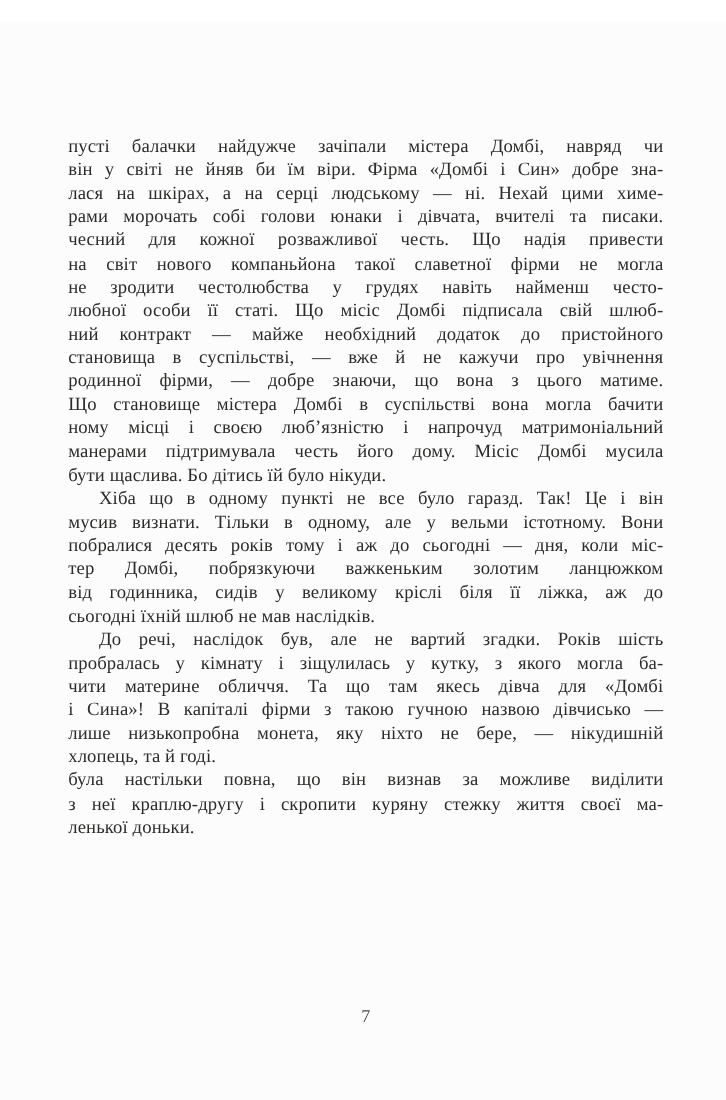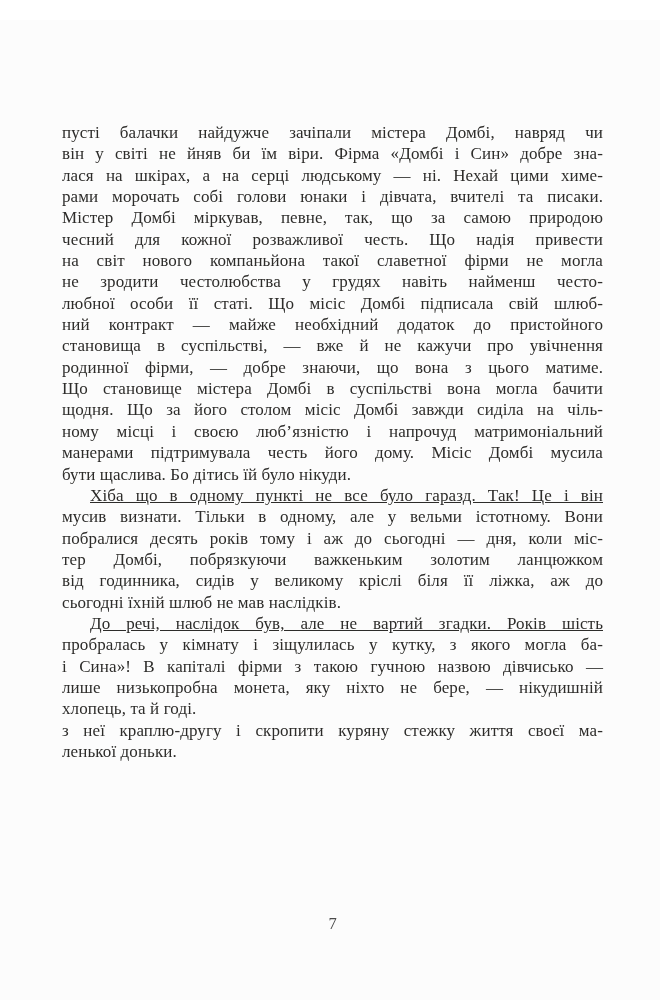"Містер Домбі міркував, певне, так," div.line { html: <div>Містер Домбі міркував, певне, так, що за самою природою</div> -> none }
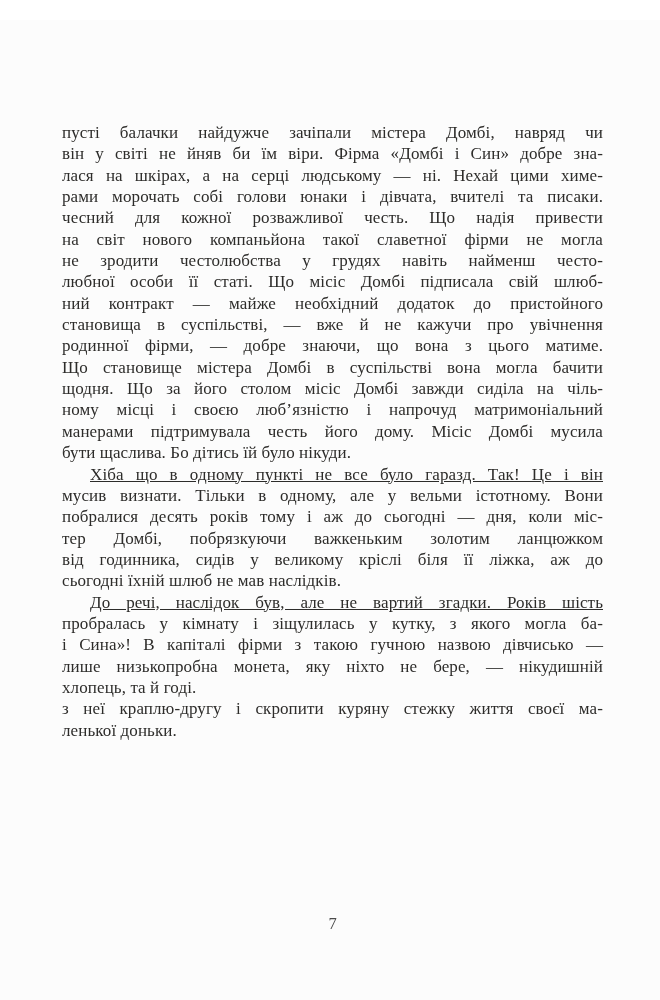"щодня. Що за його столом" div.line { html: <div>щодня. Що за його столом місіс Домбі завжди сиділа на чіль-</div> -> none }
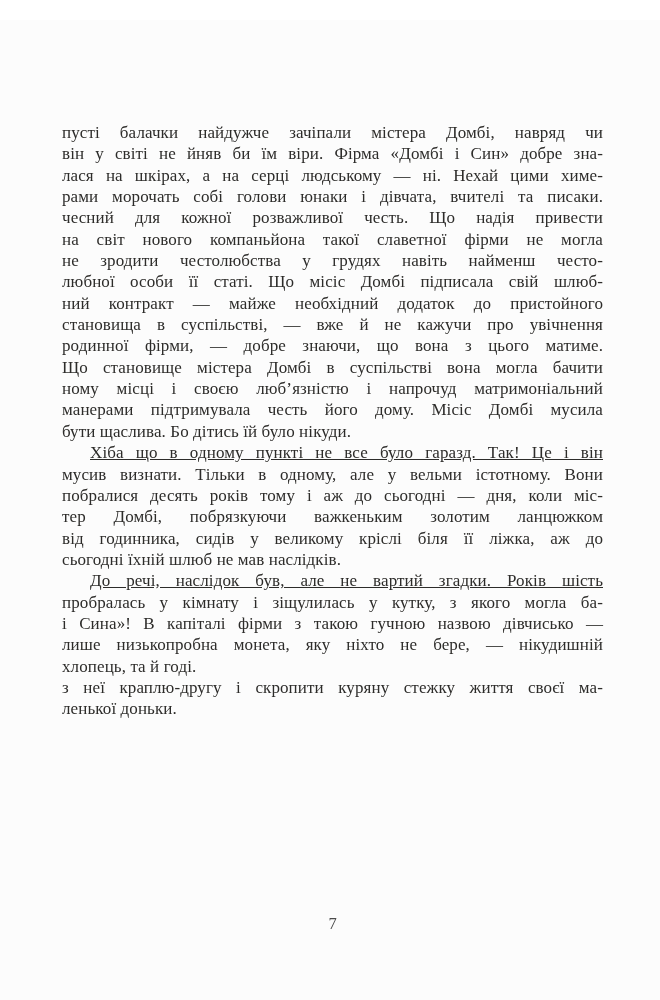"Хіба що в одному пункті" .line.indent { text-decoration: underline -> none }
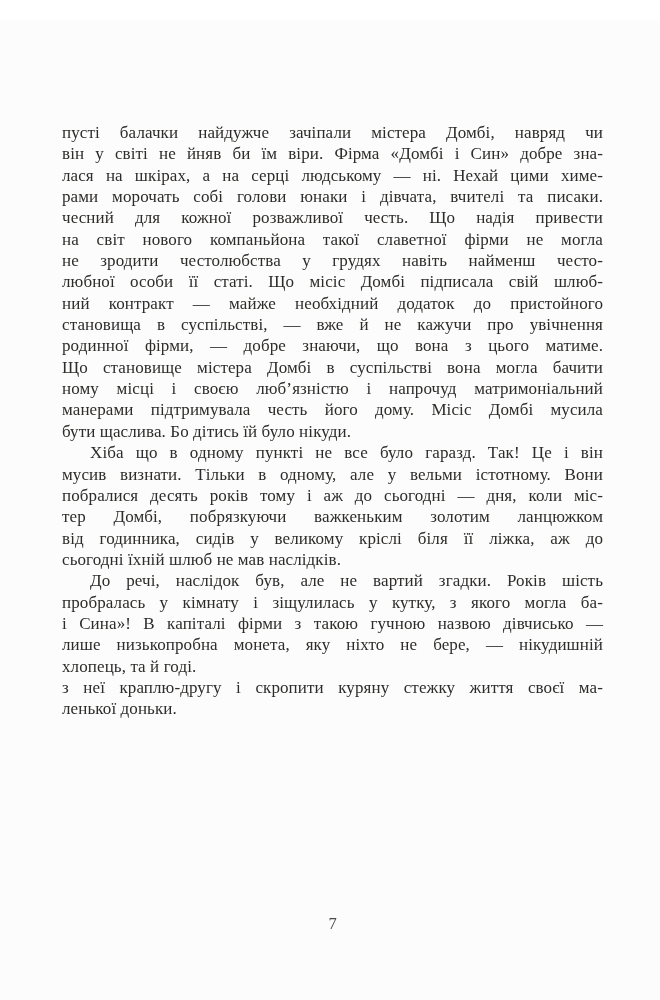"чити материне обличчя. Та що" div.line { html: none -> <div>чити материне обличчя. Та що там якесь дівча для «Домбі</div> }
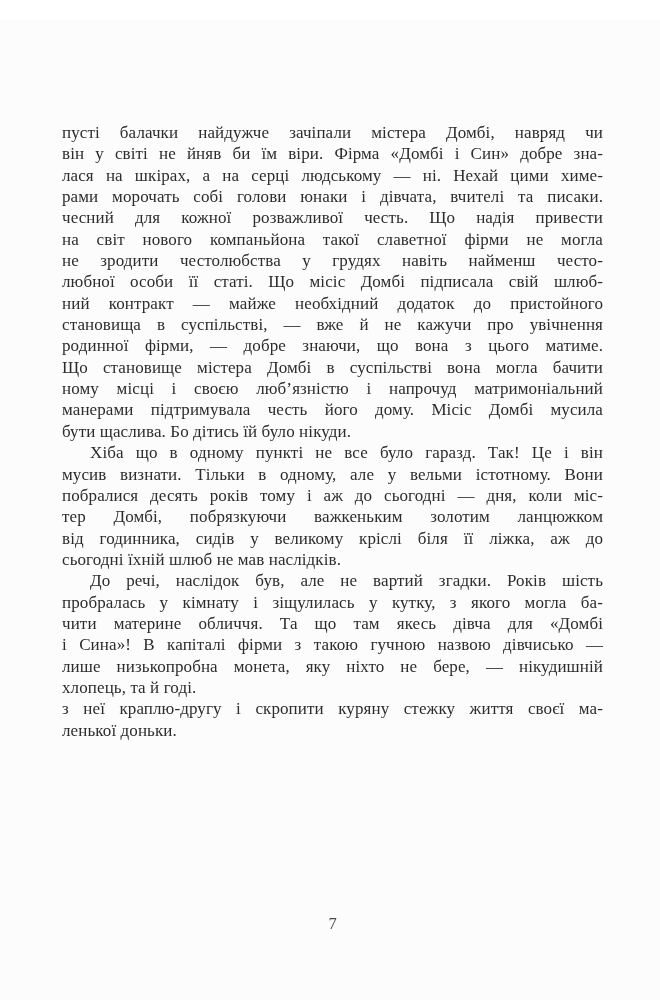"була настільки повна, що він" div.line { html: none -> <div>була настільки повна, що він визнав за можливе виділити</div> }
